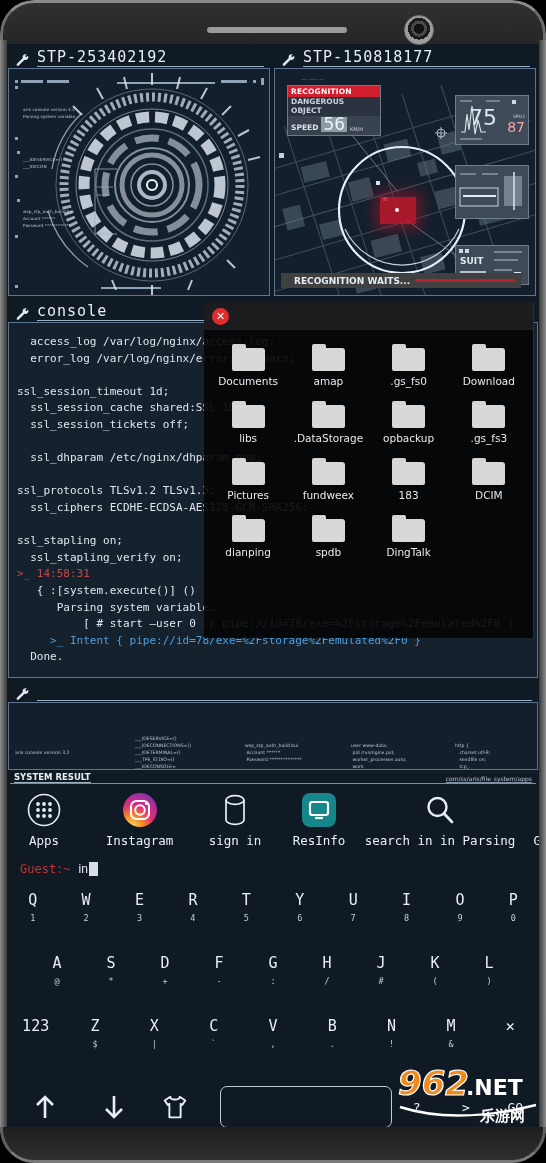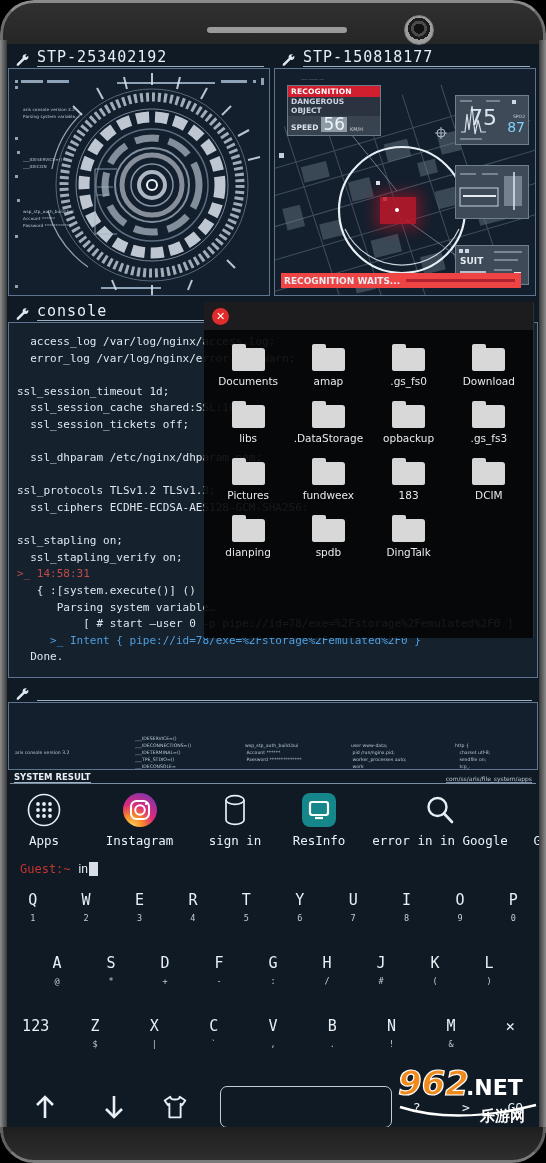"87" #vitals-spo2v { color: #7dd3fc -> #fca5a5 }
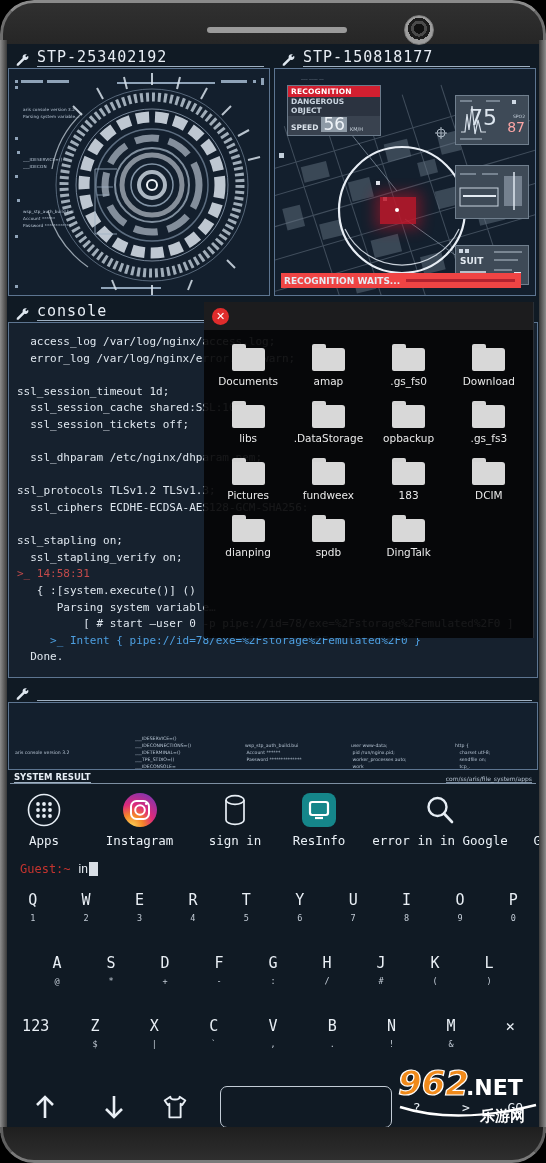"RECOGNITION WAITS..." #recog-bar { background: #ef4444 -> #404040; padding-left: 3px -> 13px }
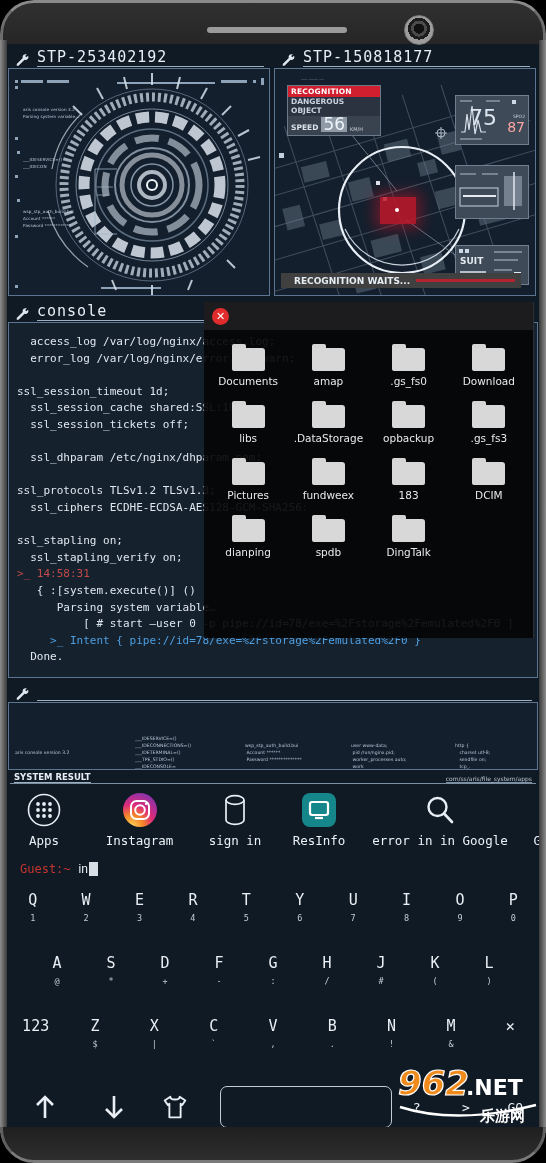"error in in Google" div.dock-label { text: error in in Google -> search in in Parsing }
